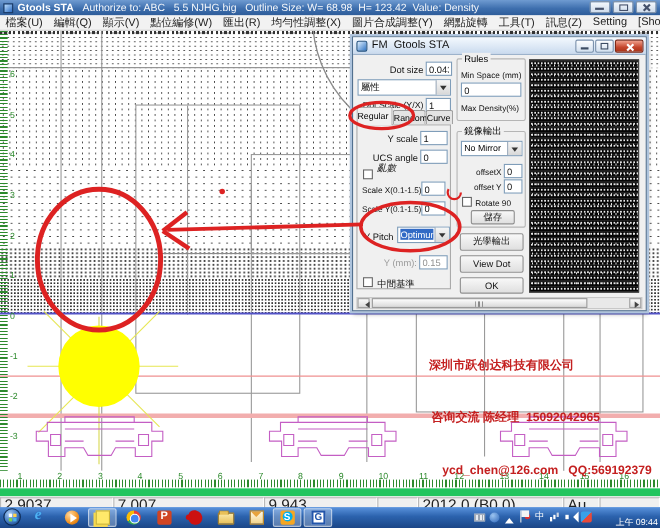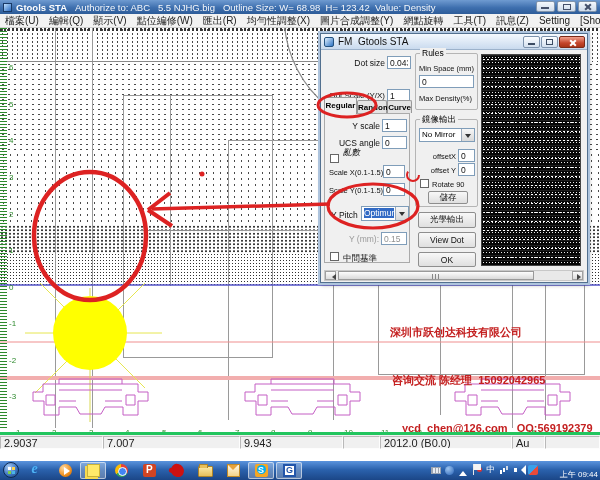"屬性" div.combo { html: none -> <div> <span>屬性</span> <span></span> </div> }
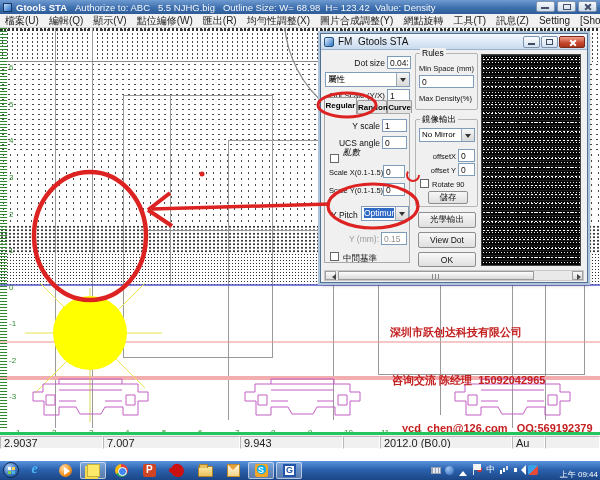"Regular" .tab { font-weight: bold -> none; text-align: center -> left }
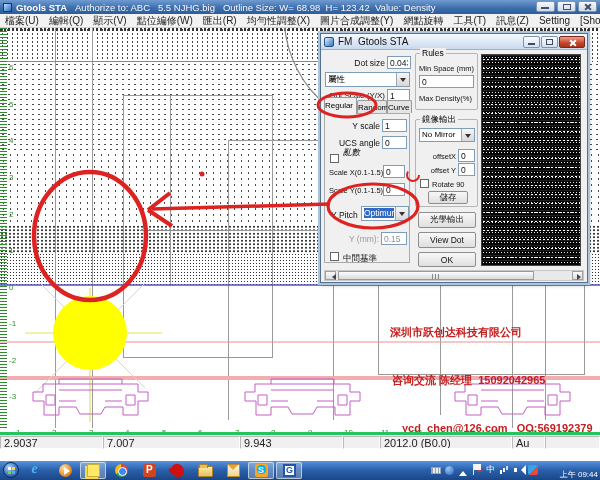"2.9037" .statusbar { border-top: 3px solid #22c55e -> 7px solid #22c55e; font-size: 11px -> 14px; top: 432px -> 444px }
